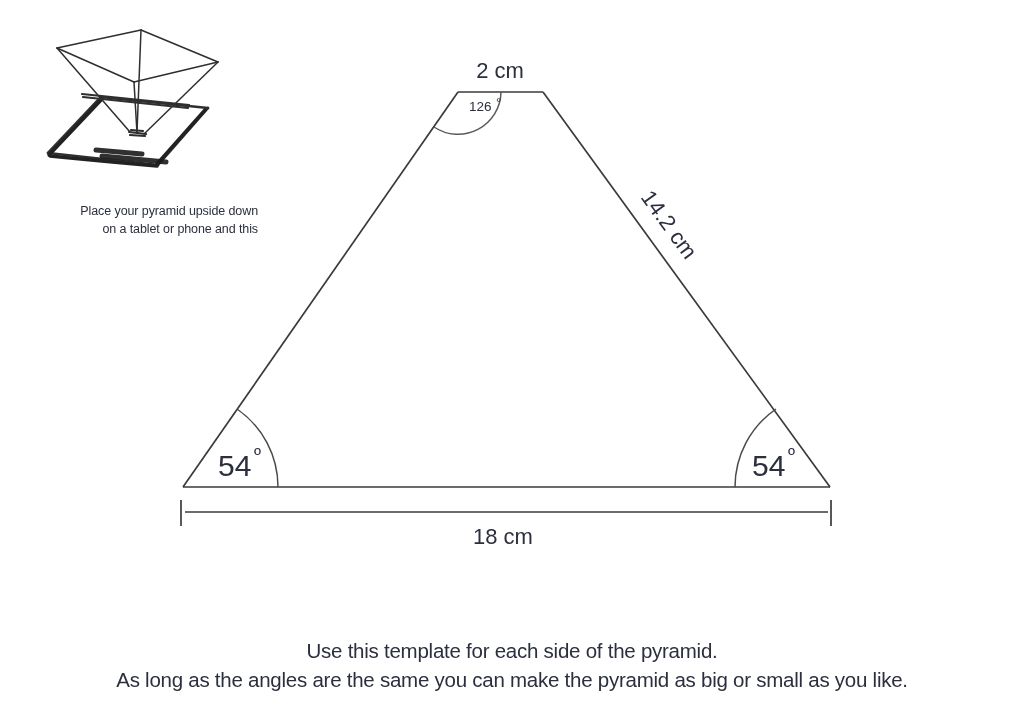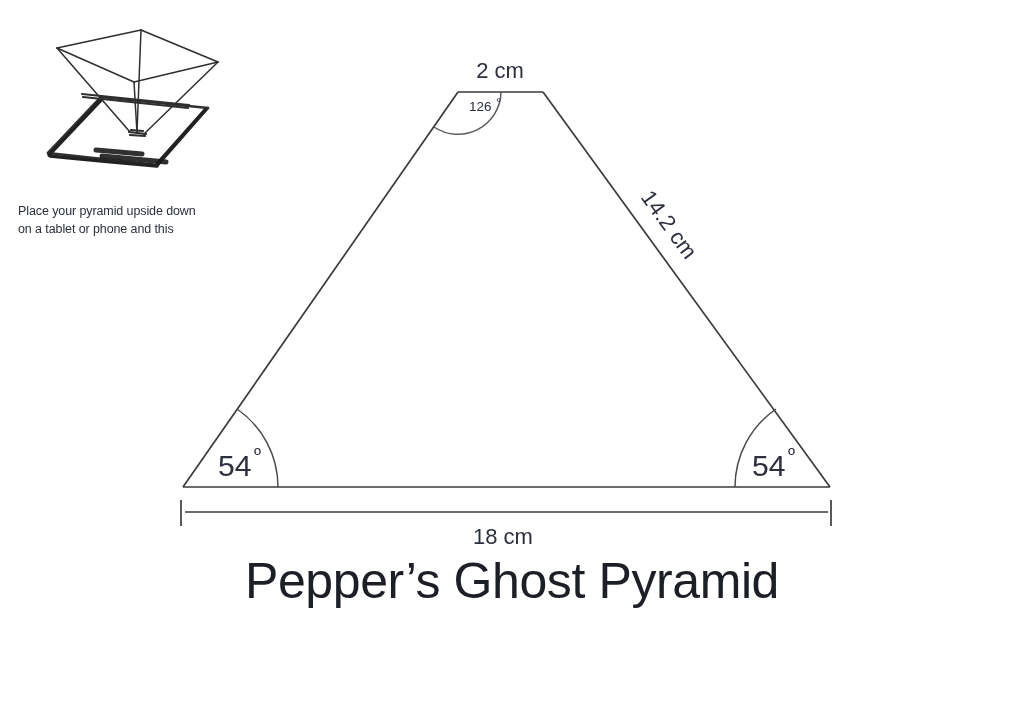"Place your pyramid upside down" #sketch-caption { text-align: left -> right }
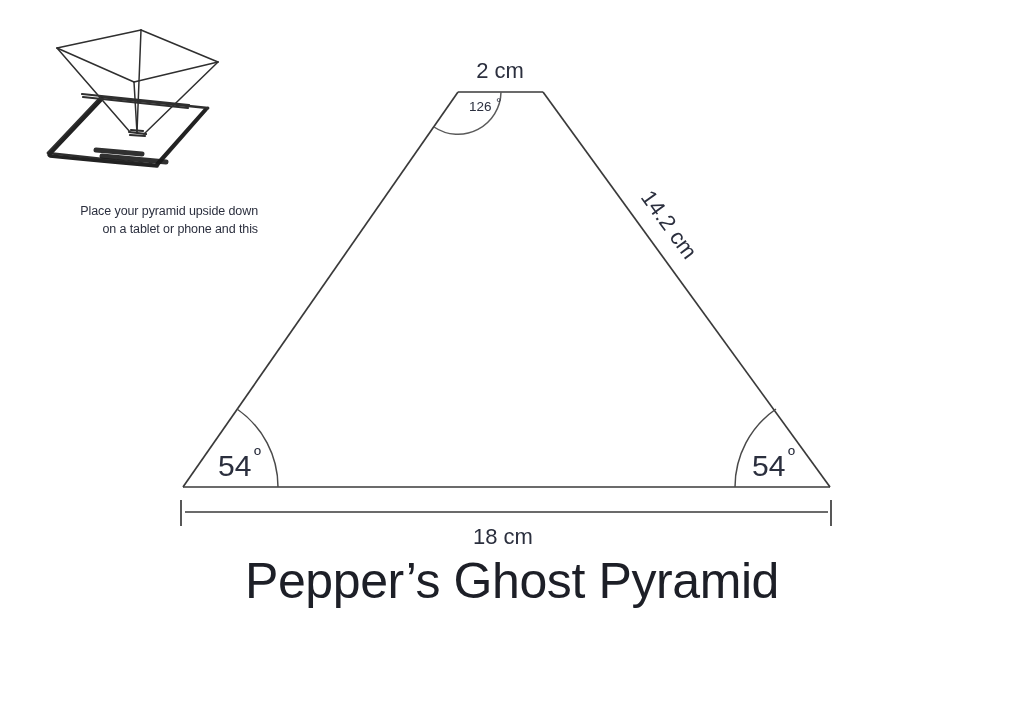"Pepper’s Ghost Pyramid" div { html: <div>Pepper’s Ghost Pyramid</div> -> none }
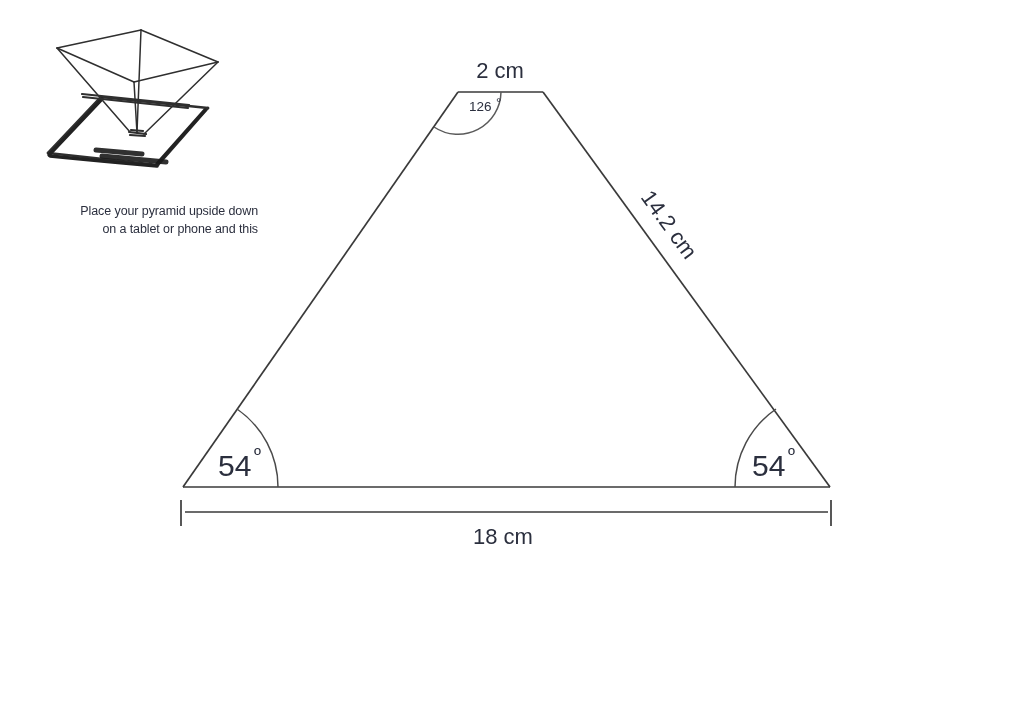"Use this template for each" div { html: none -> <div> <div>Use this template for each side of the pyramid.</div> <div>As long as the angles are the same you can make the pyramid as big or small as you like.</div> </div> }
